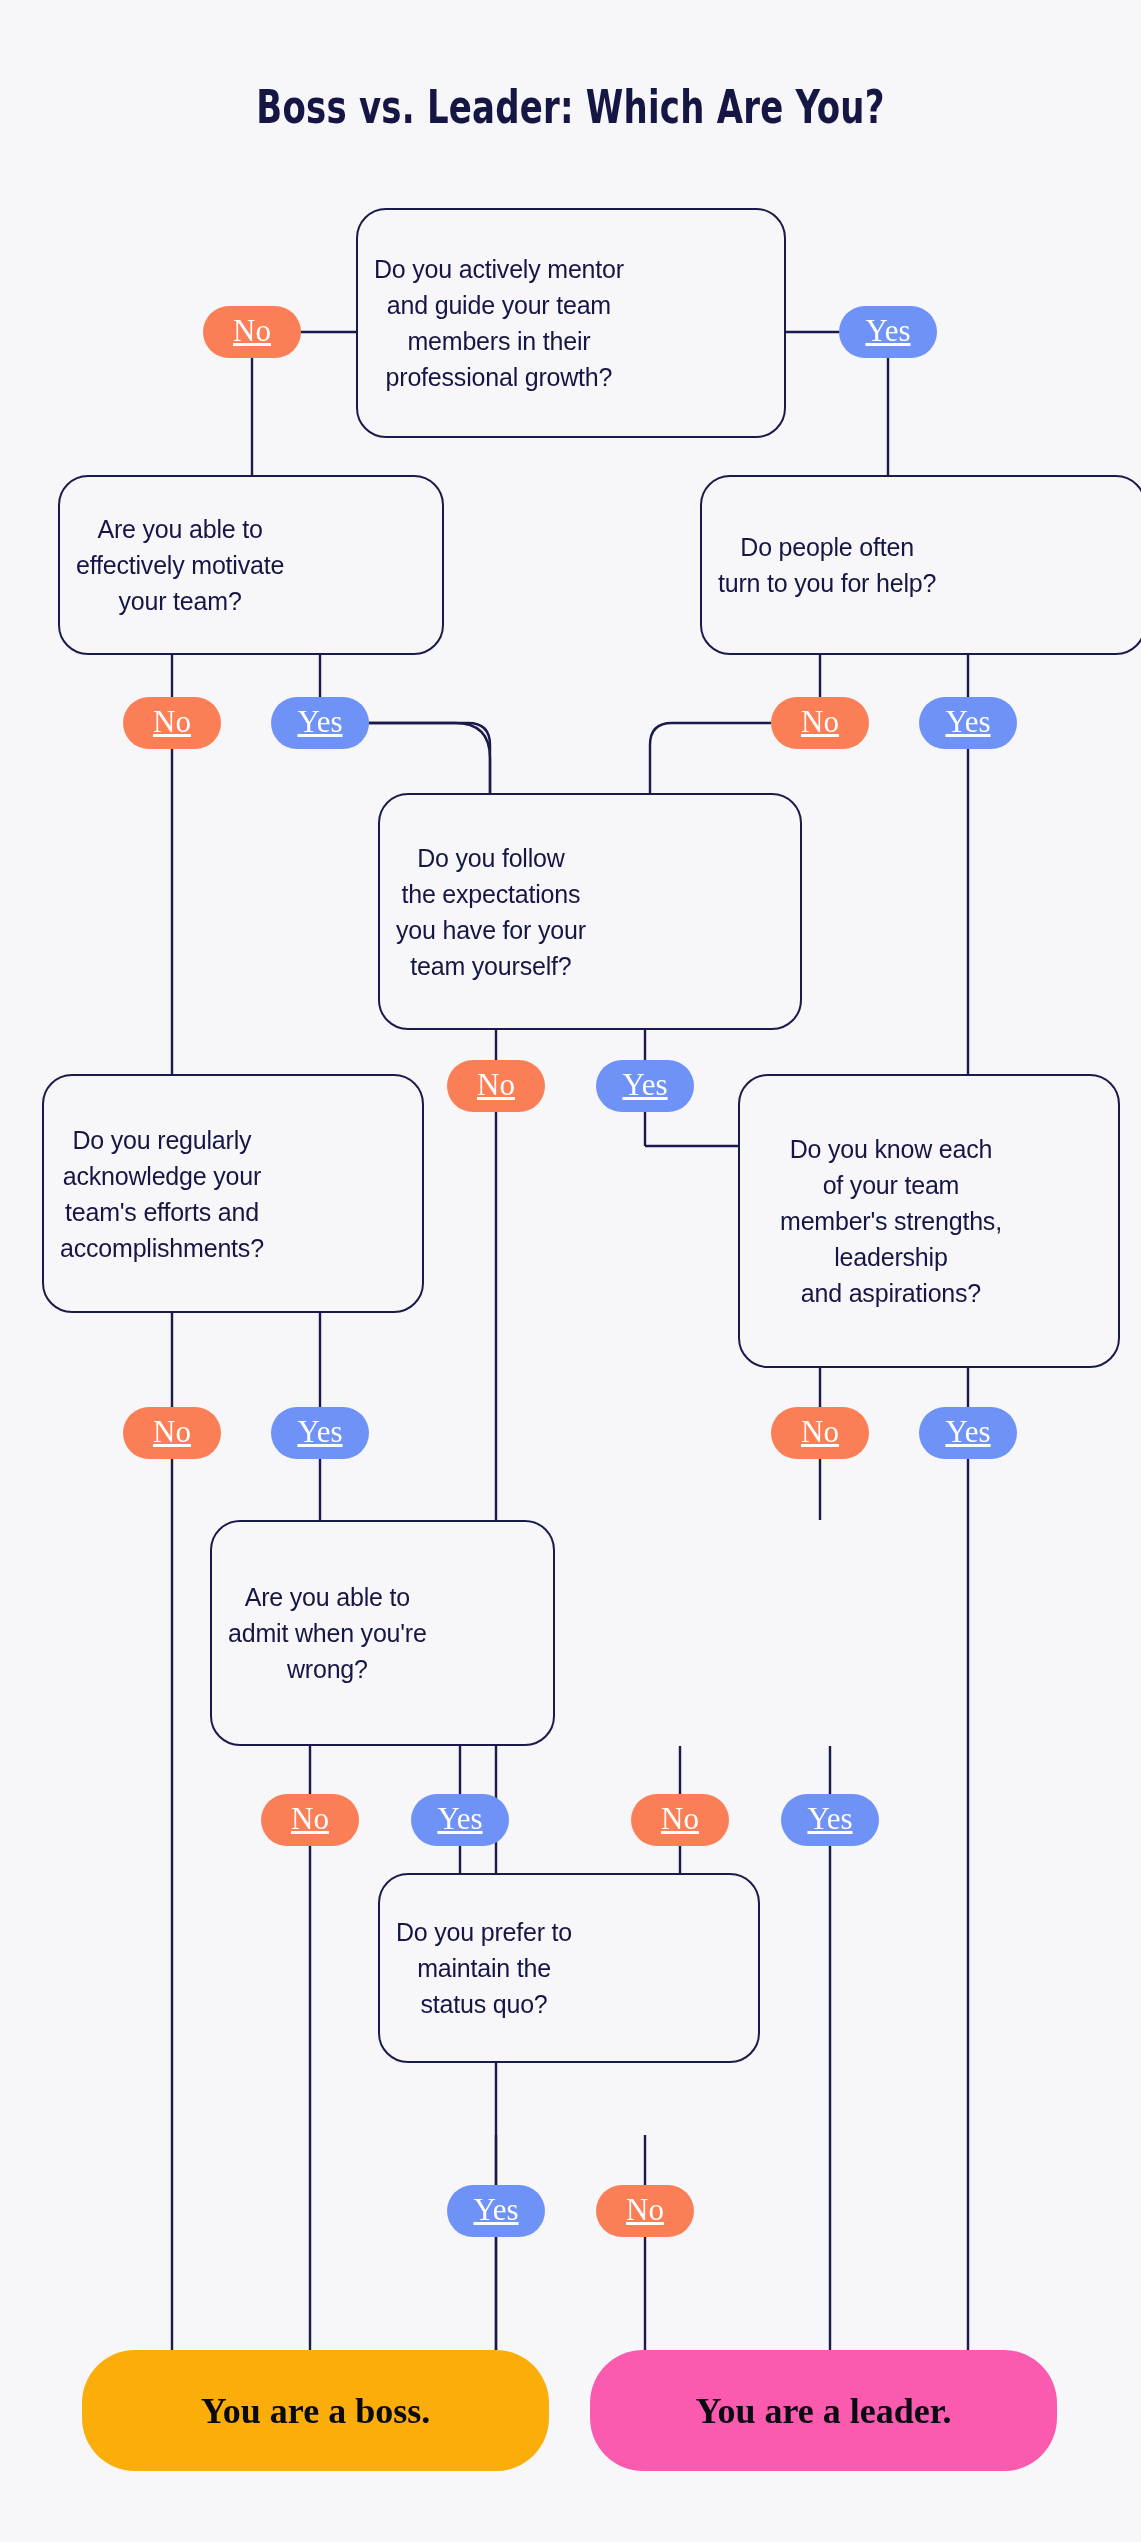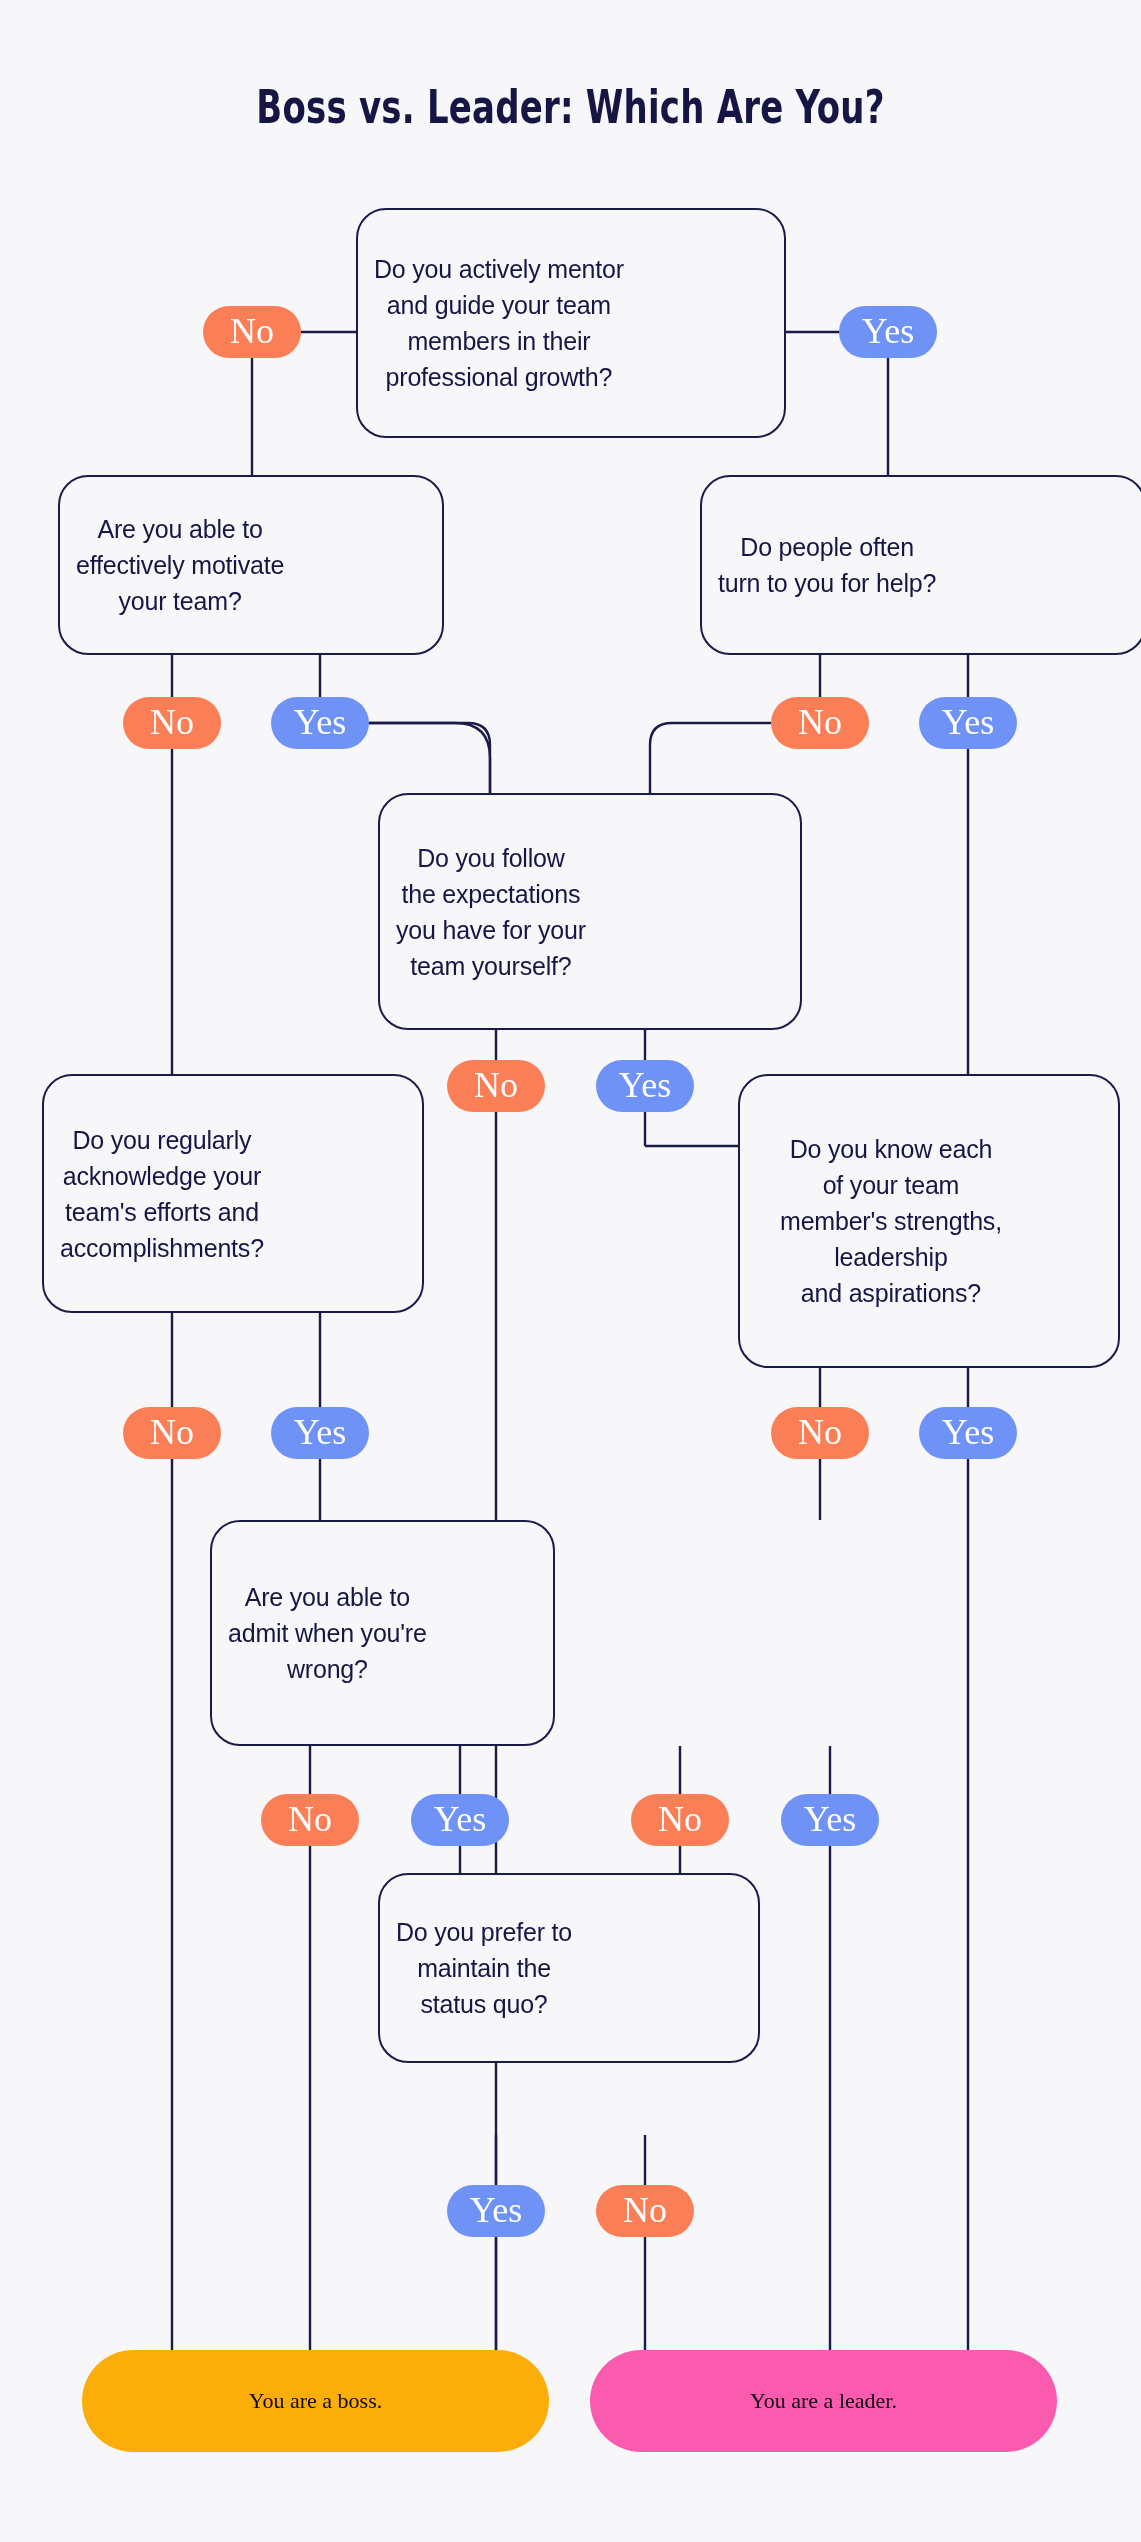"No" .pill { font-size: 36px -> 31px; text-decoration: none -> underline }
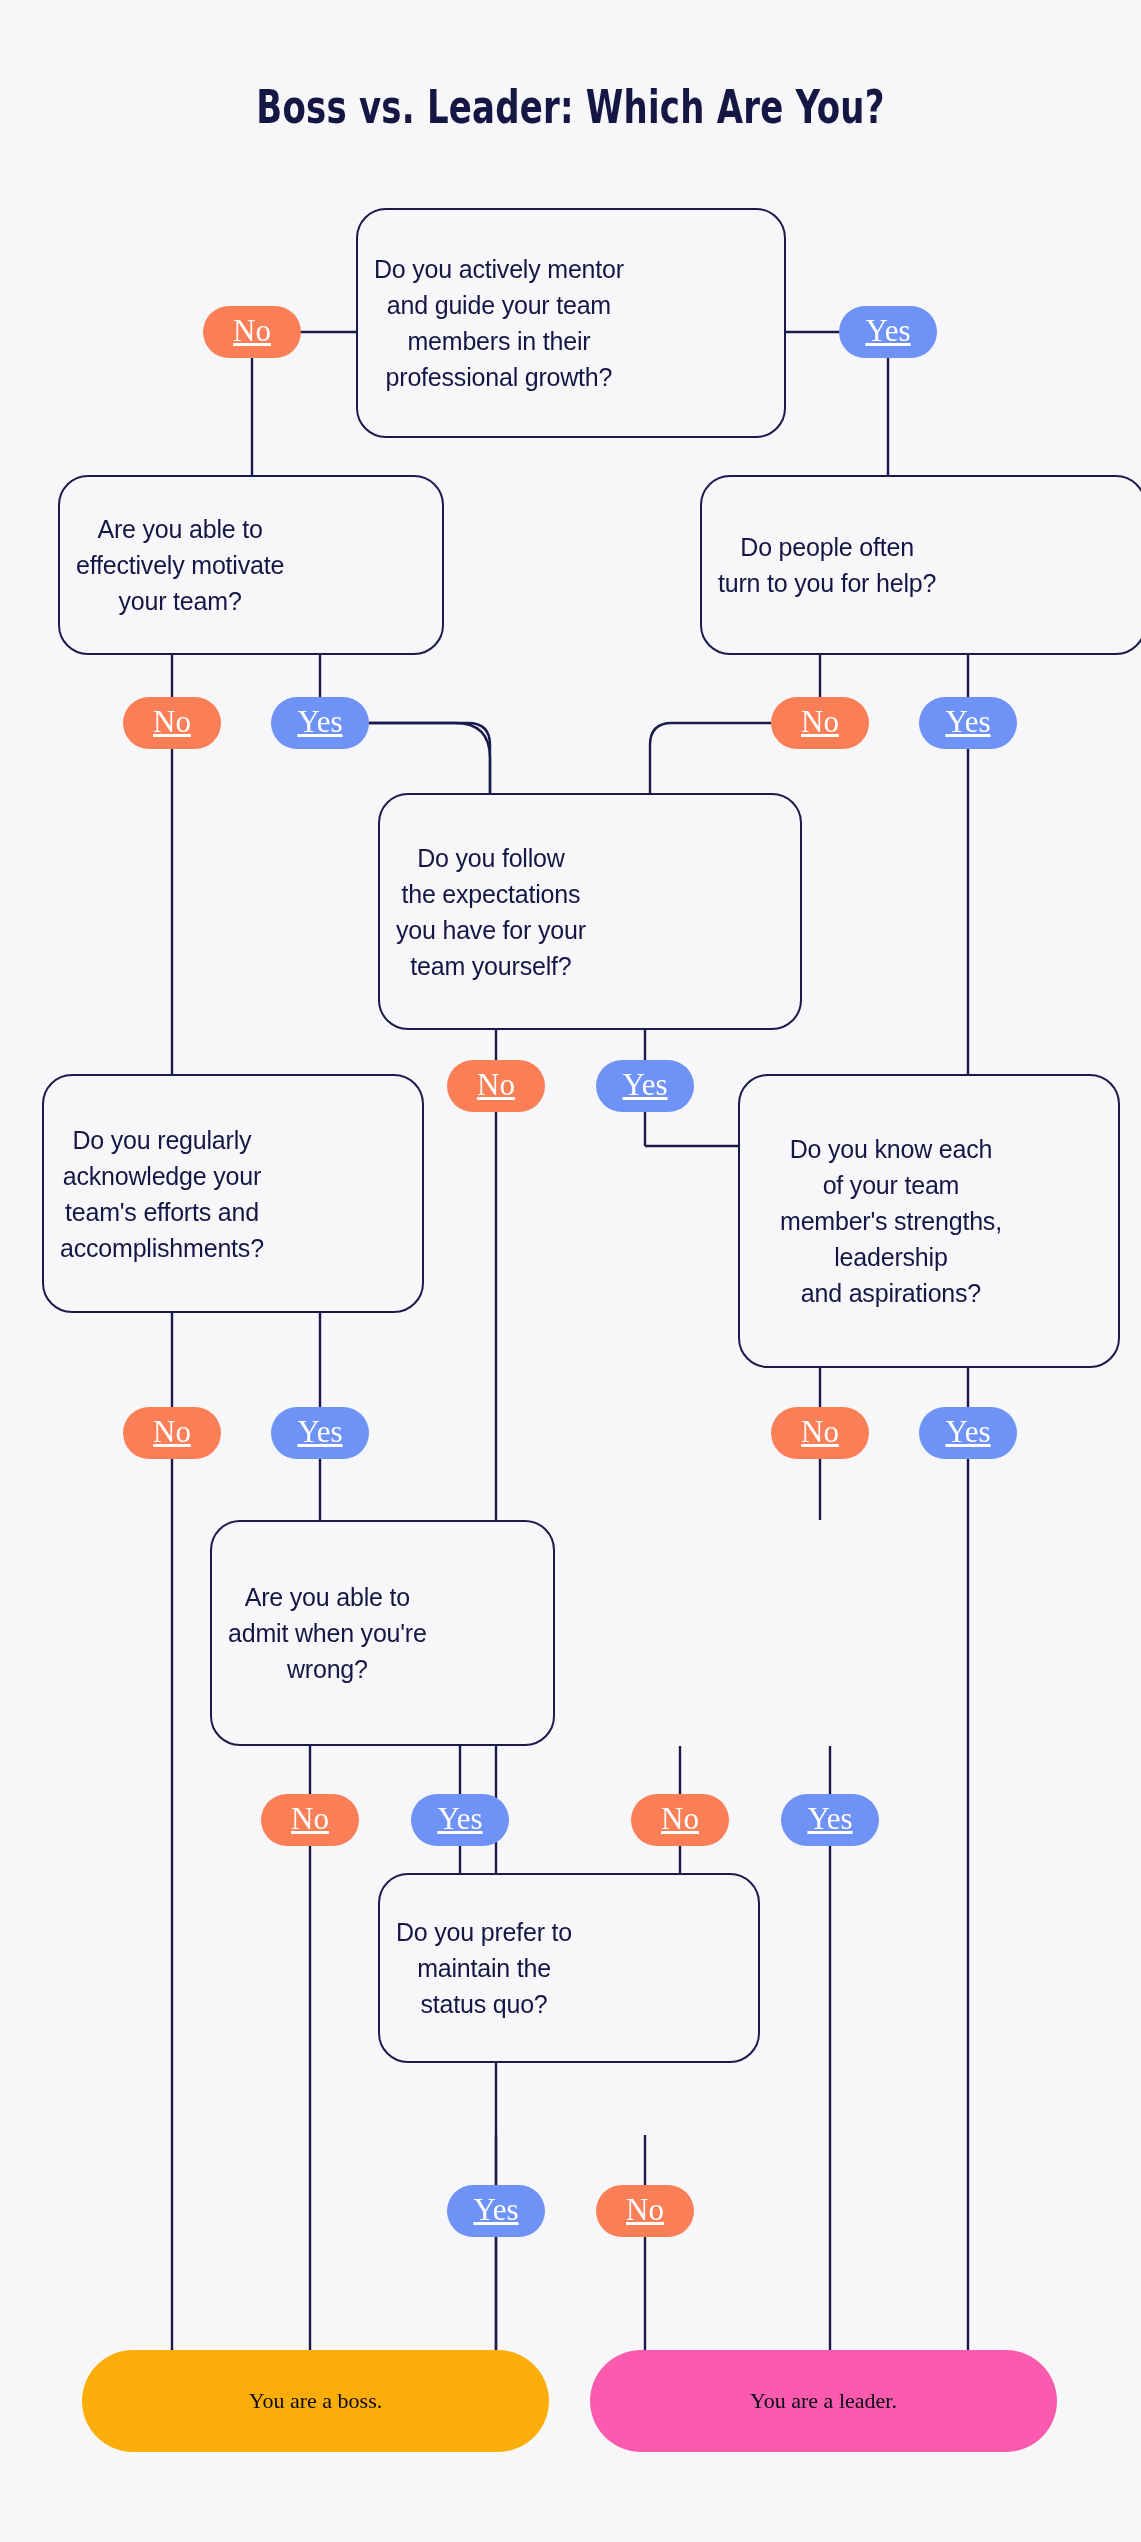"You are a boss." .result { font-size: 22px -> 36px; font-weight: normal -> bold; height: 102px -> 121px }
